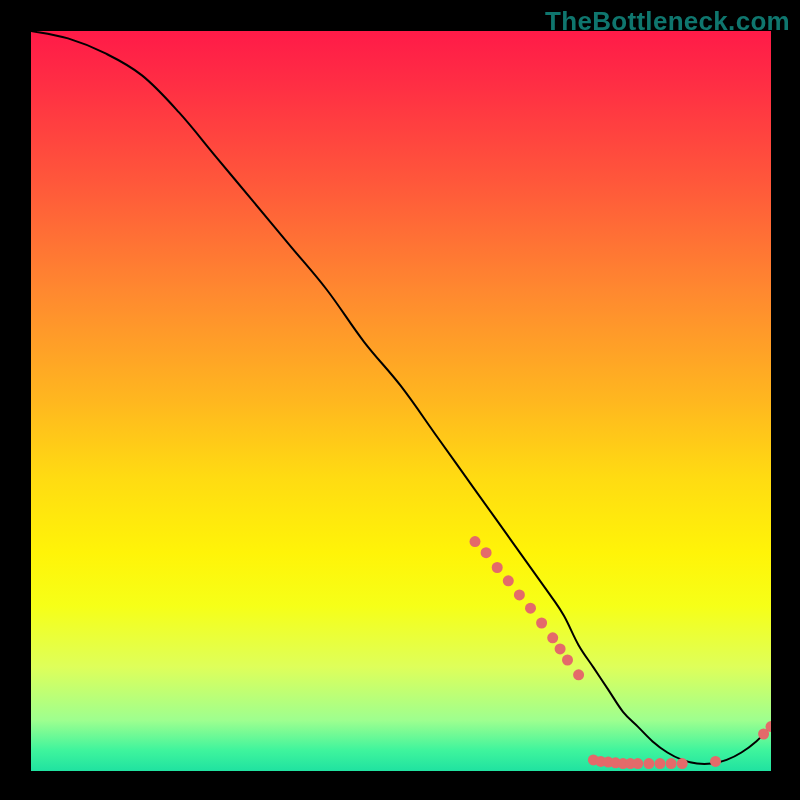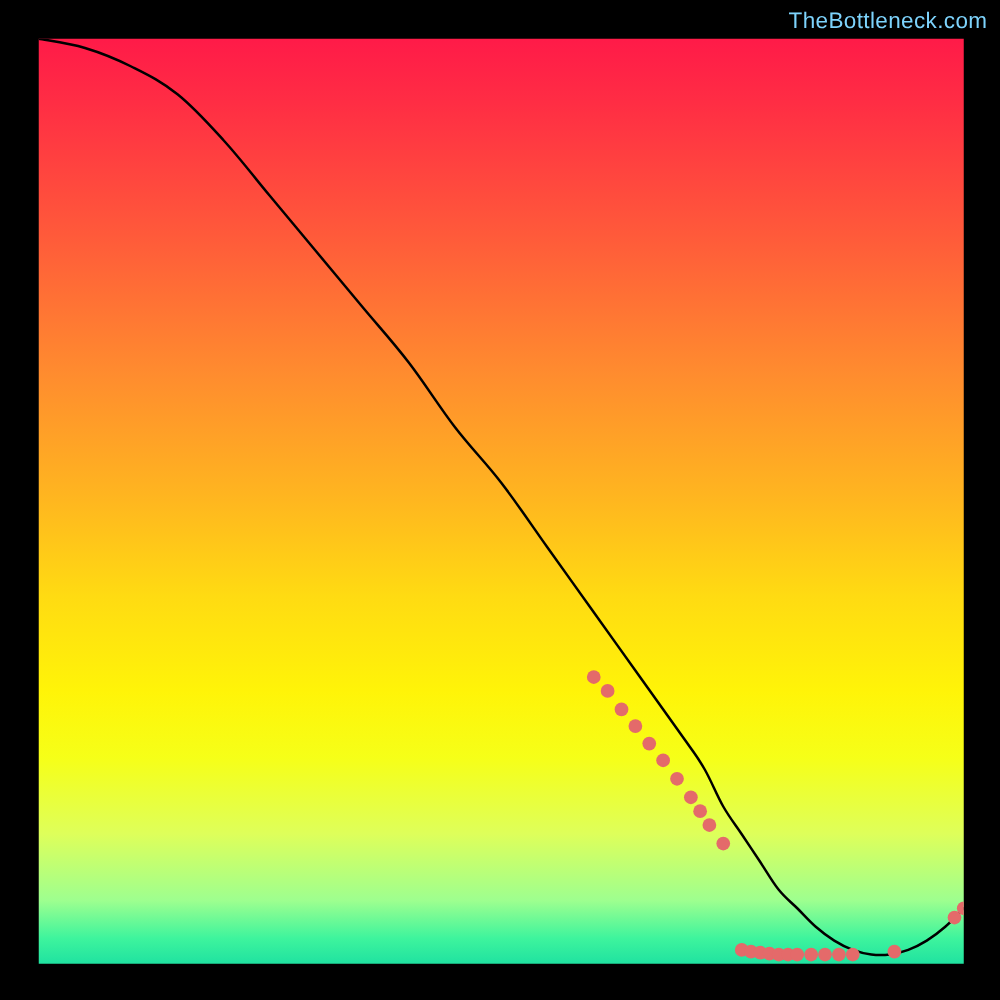"TheBottleneck.com" .watermark { color: #7dd3fc -> #0f766e; font-size: 18px -> 26px; font-weight: 400 -> 700 }
